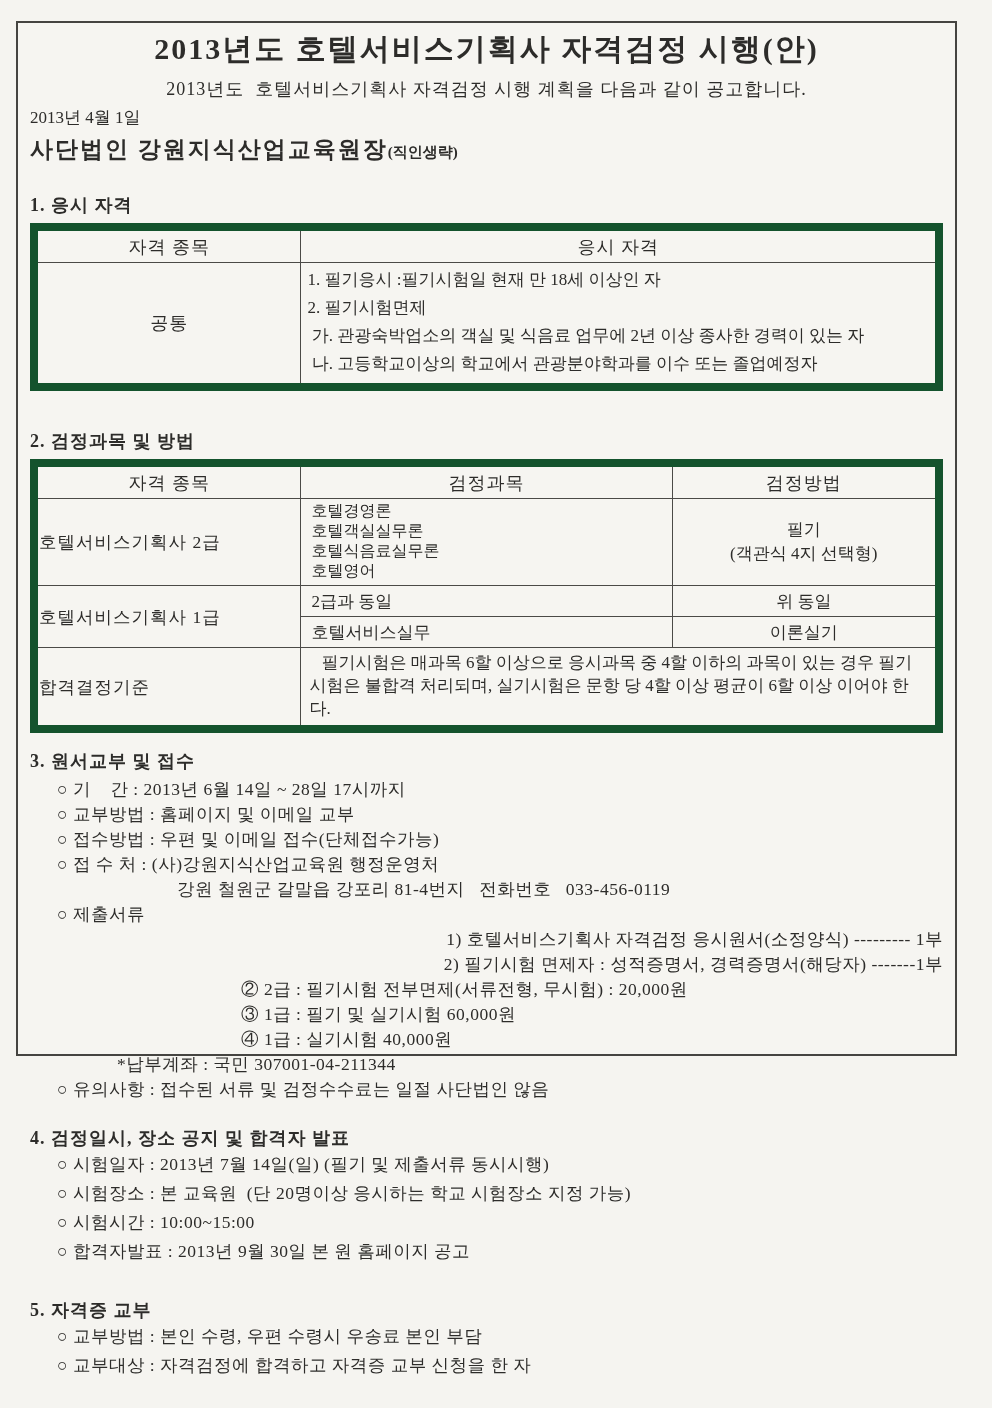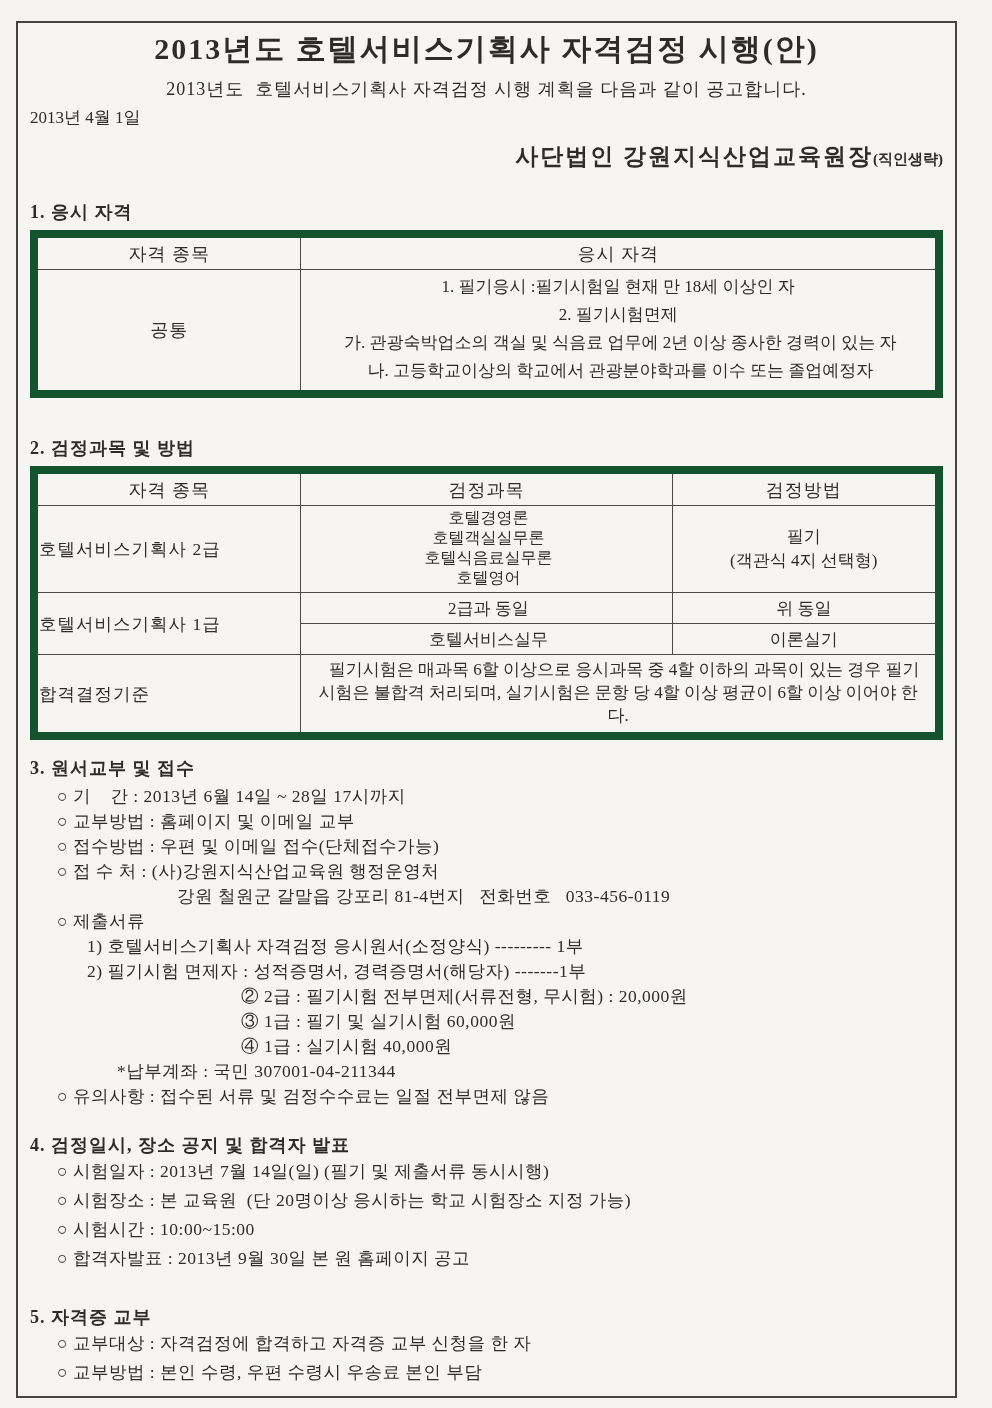"2013년도 호텔서비스기획사 자격검정 시행(안)" .frame { height: 1377px -> 1035px }
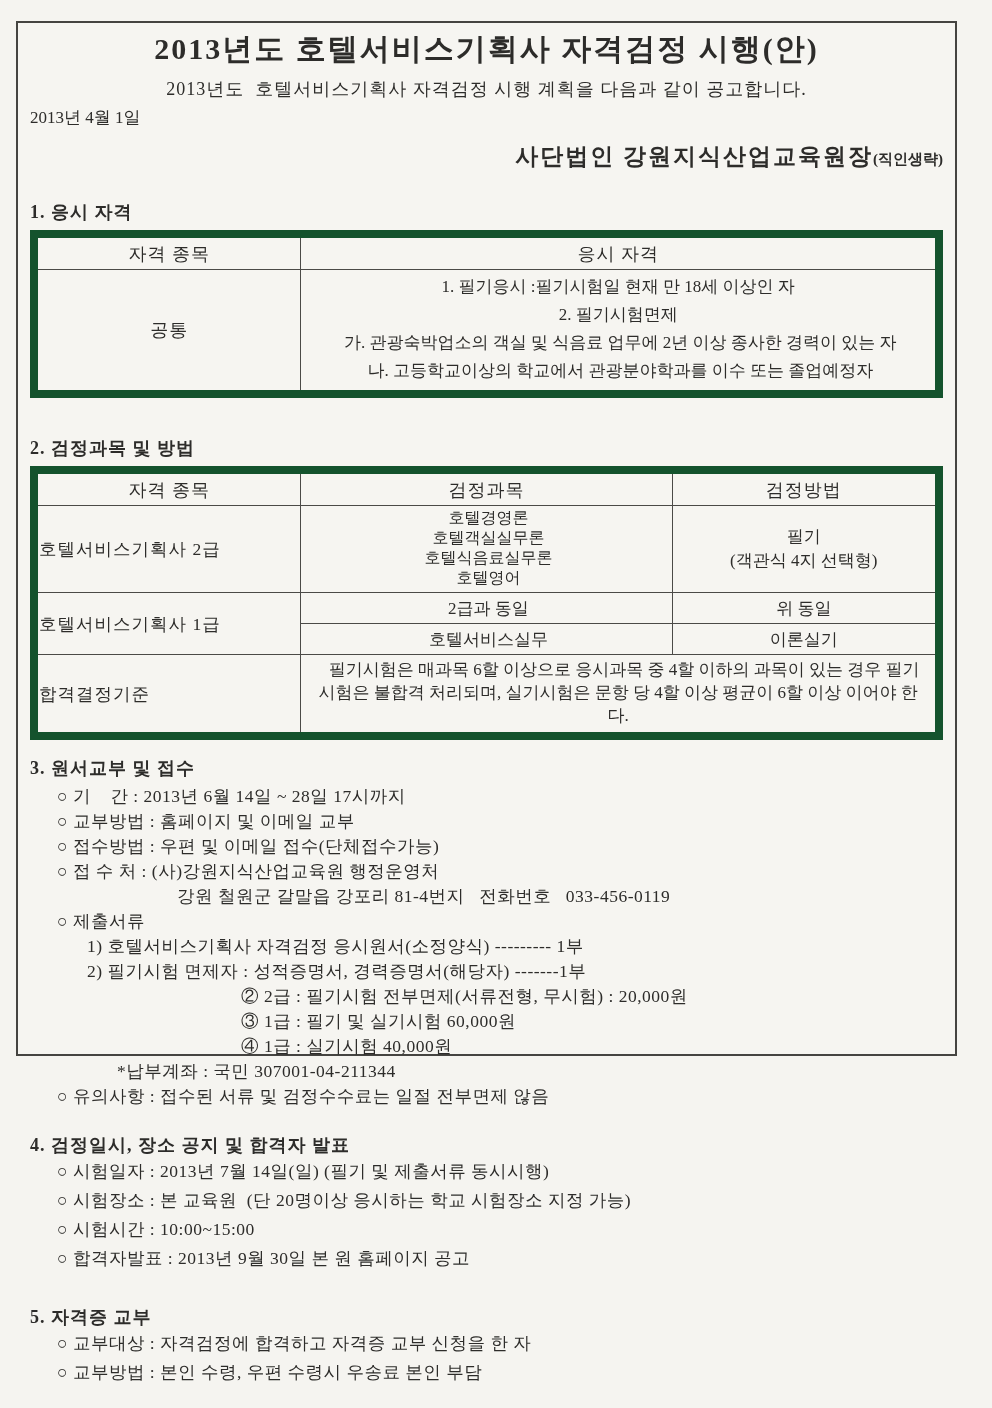"사단법인 강원지식산업교육원장(직인생략)" .doc-org { margin-top: 12px -> 5px; text-align: right -> left }
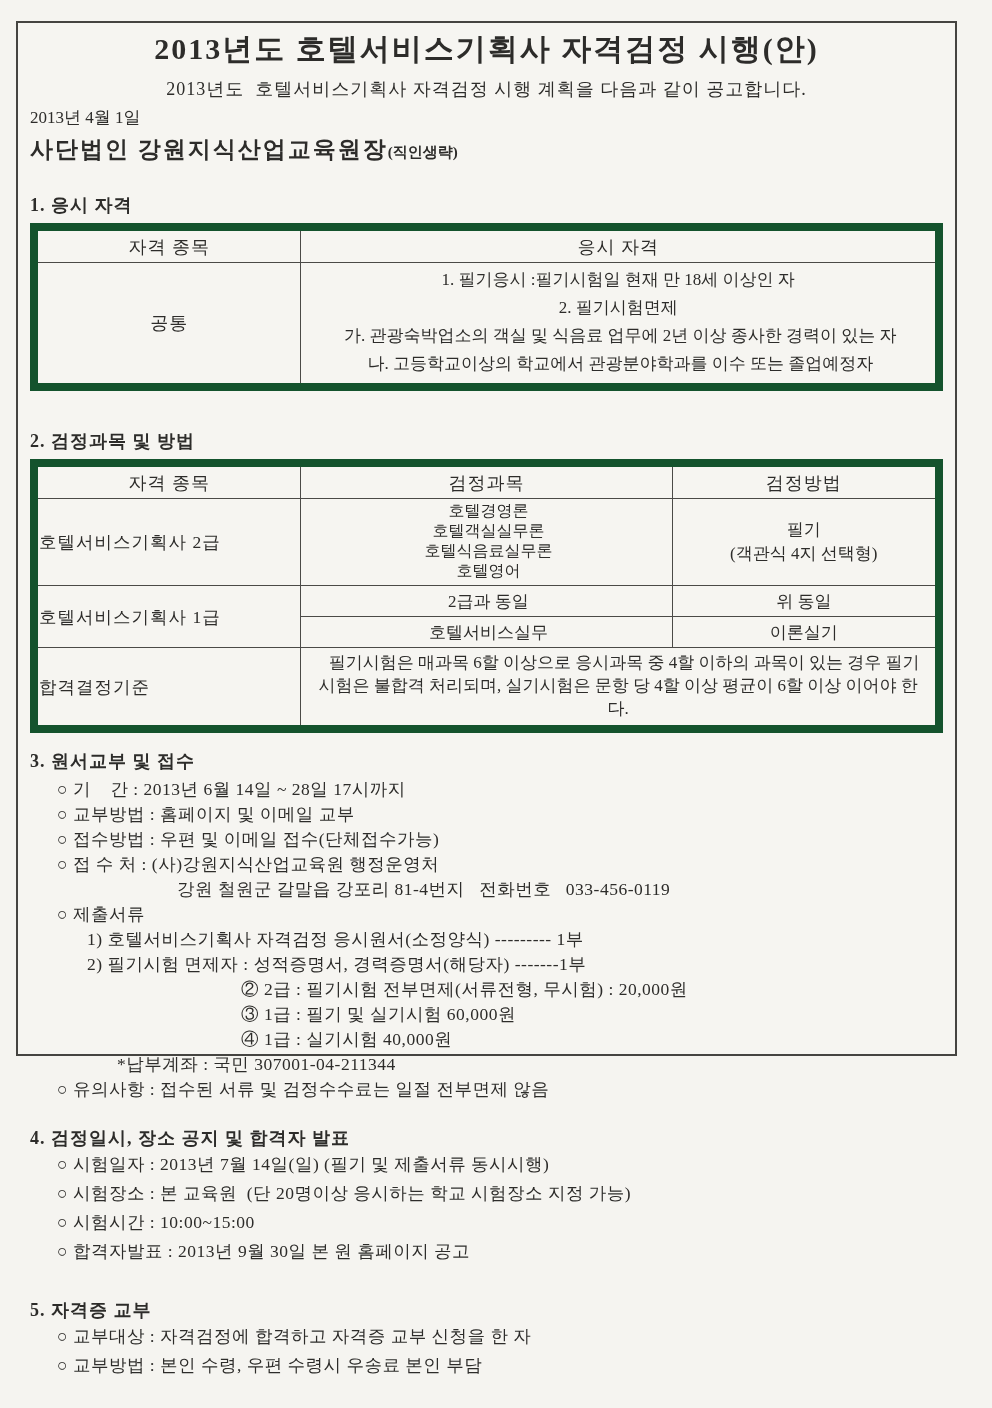"1. 필기응시 :필기시험일 현재 만" table.t th,table.t td { text-align: center -> none }
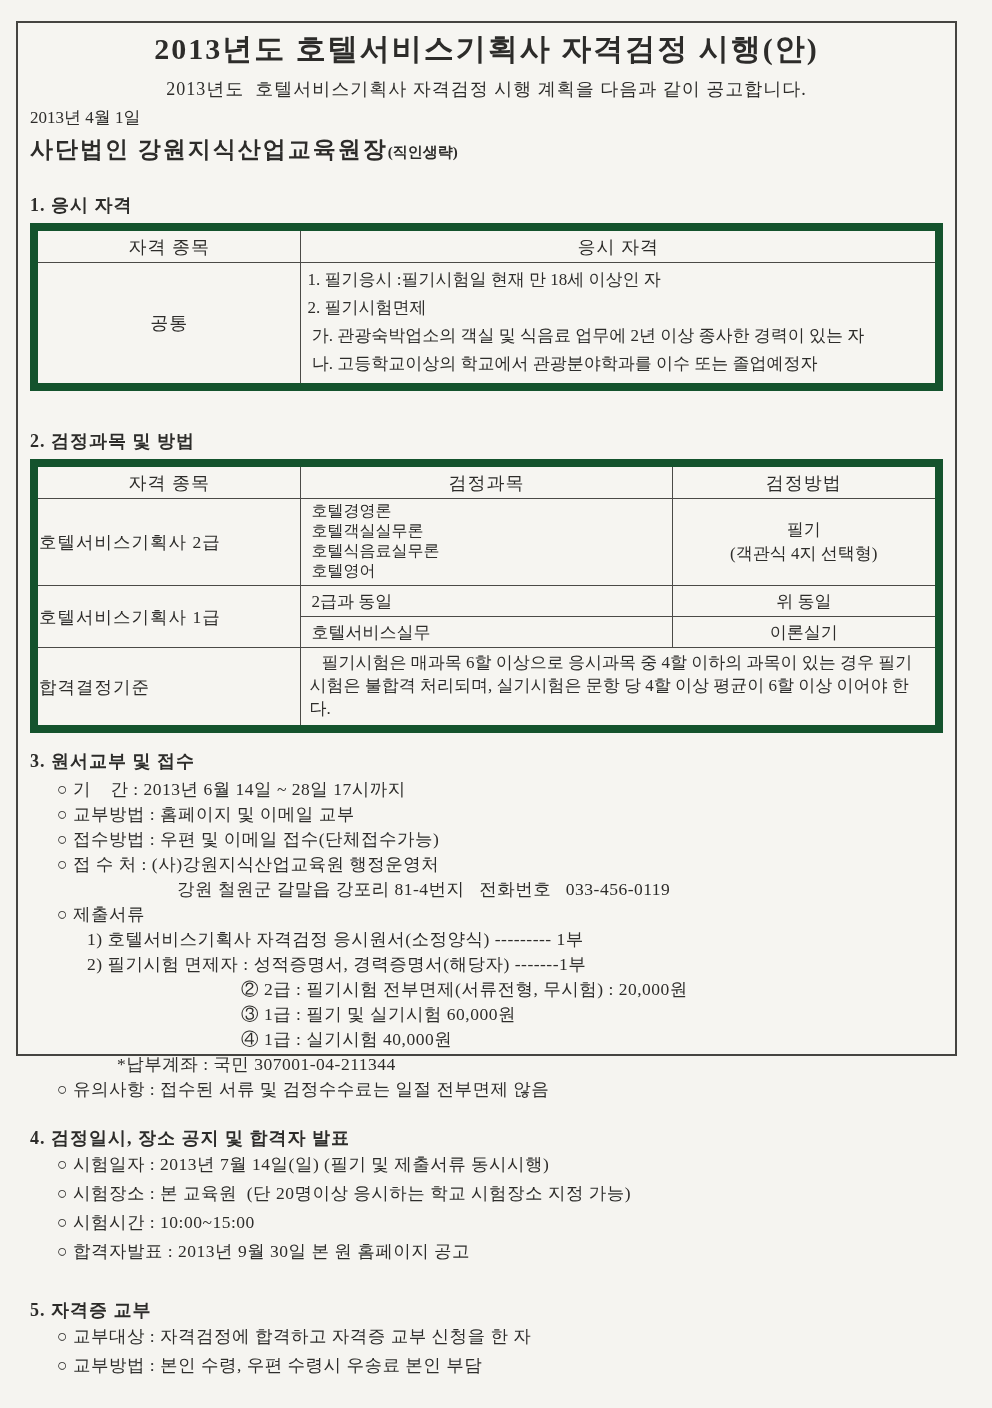"1) 호텔서비스기획사 자격검정 응시원서(소정양식) ---------" .ind-num { text-align: none -> right }
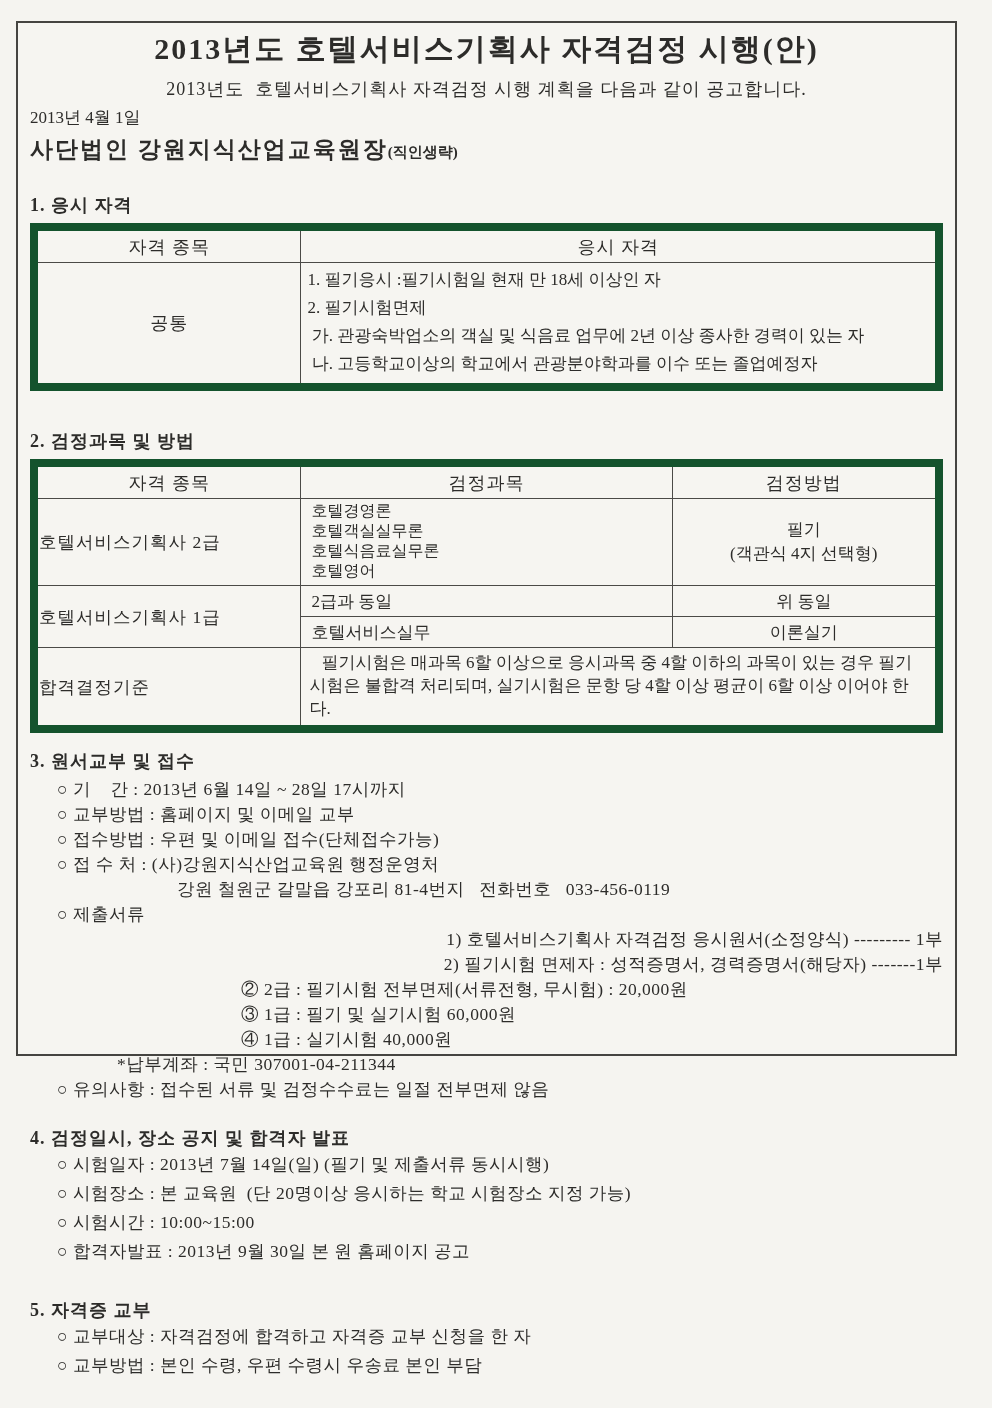"○ 유의사항 : 접수된 서류" div.li { text: 전부면제 -> 사단법인 }
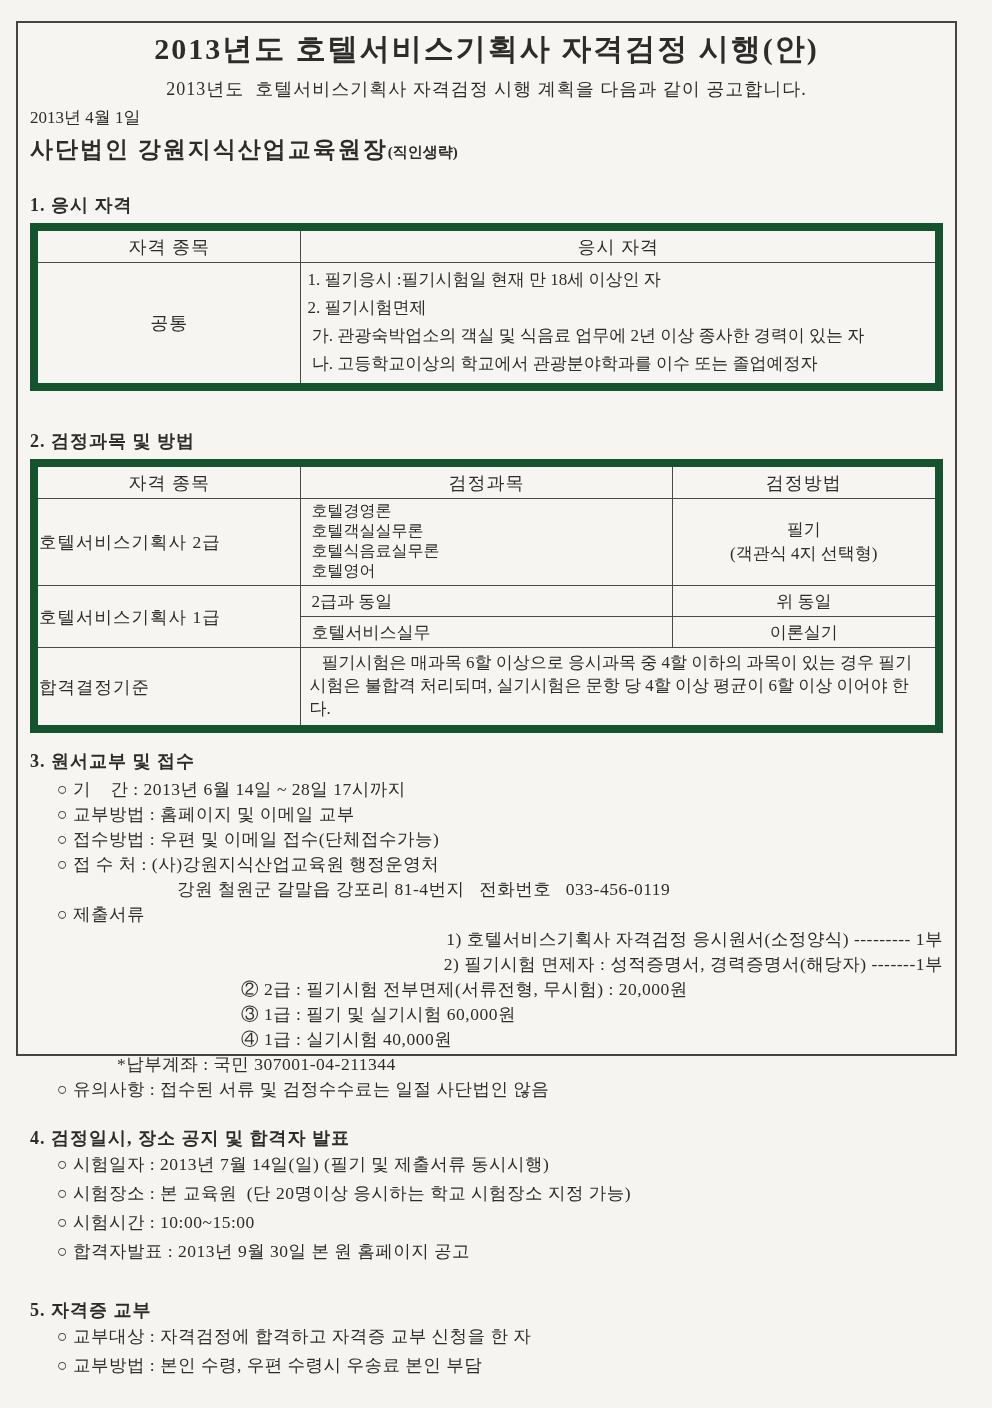"○ 교부대상 : 자격검정에 합격하고" div.li { order: before "○ 교부방법 : 본인 수령," -> after "○ 교부방법 : 본인 수령," }
